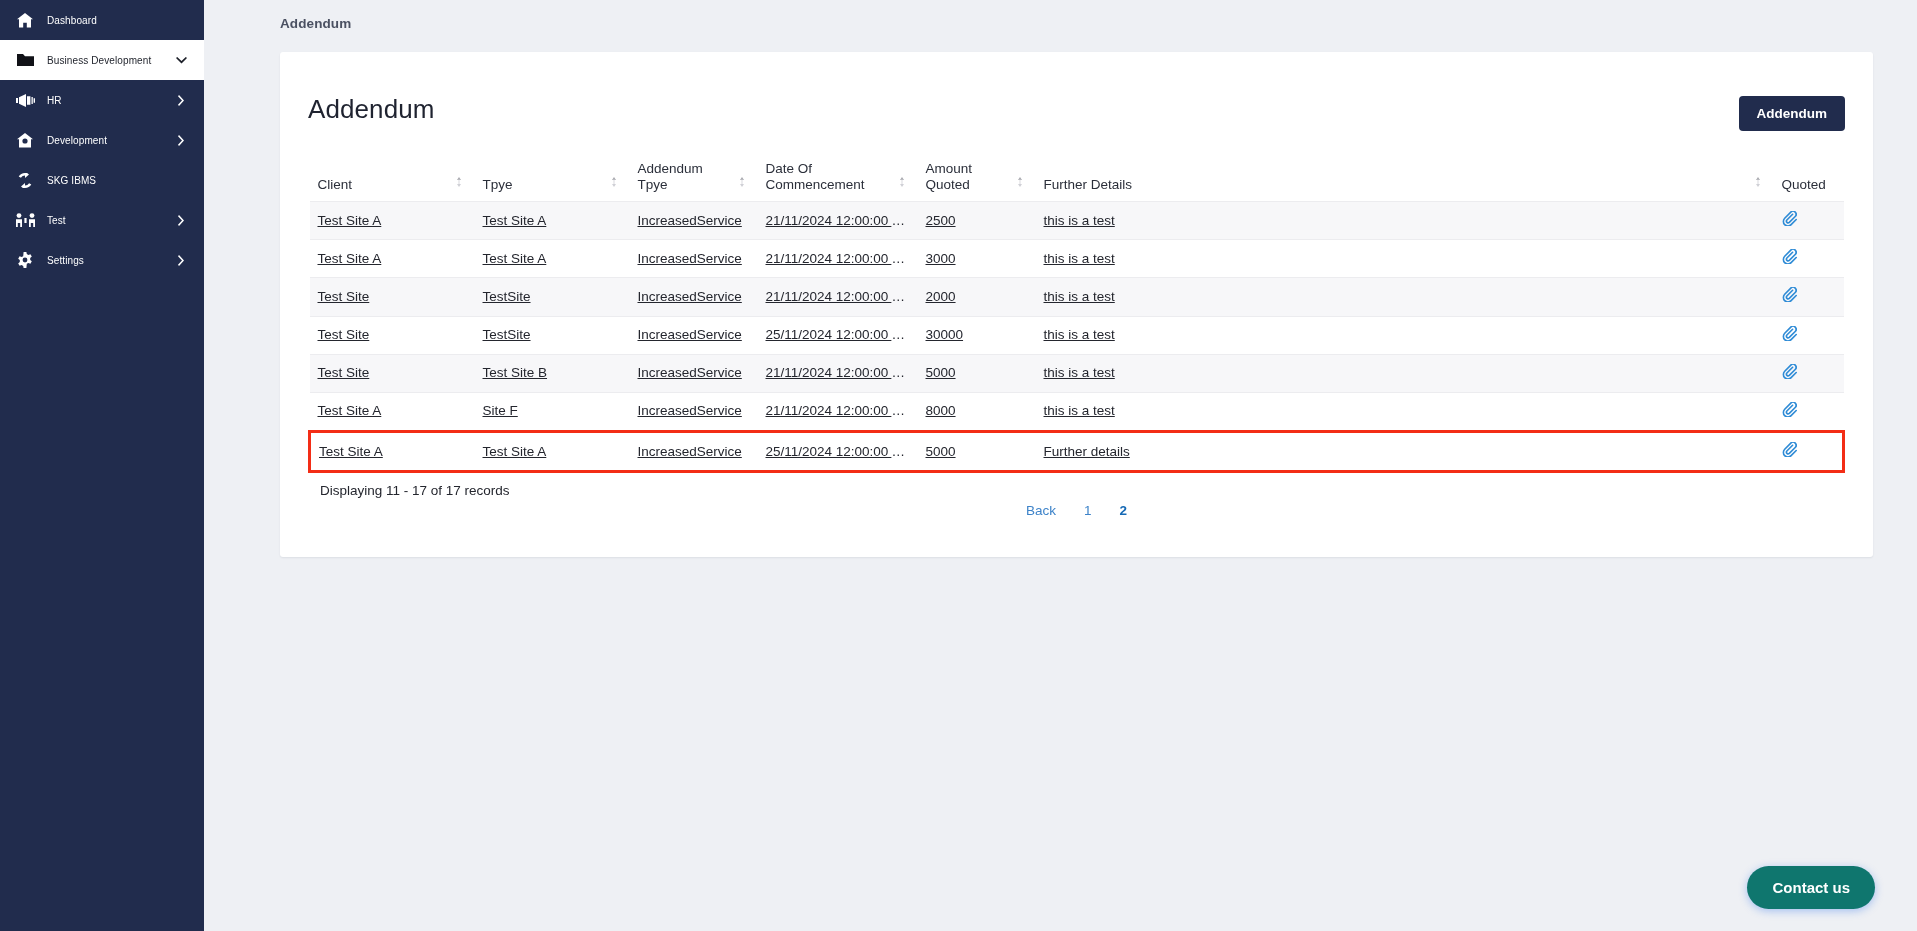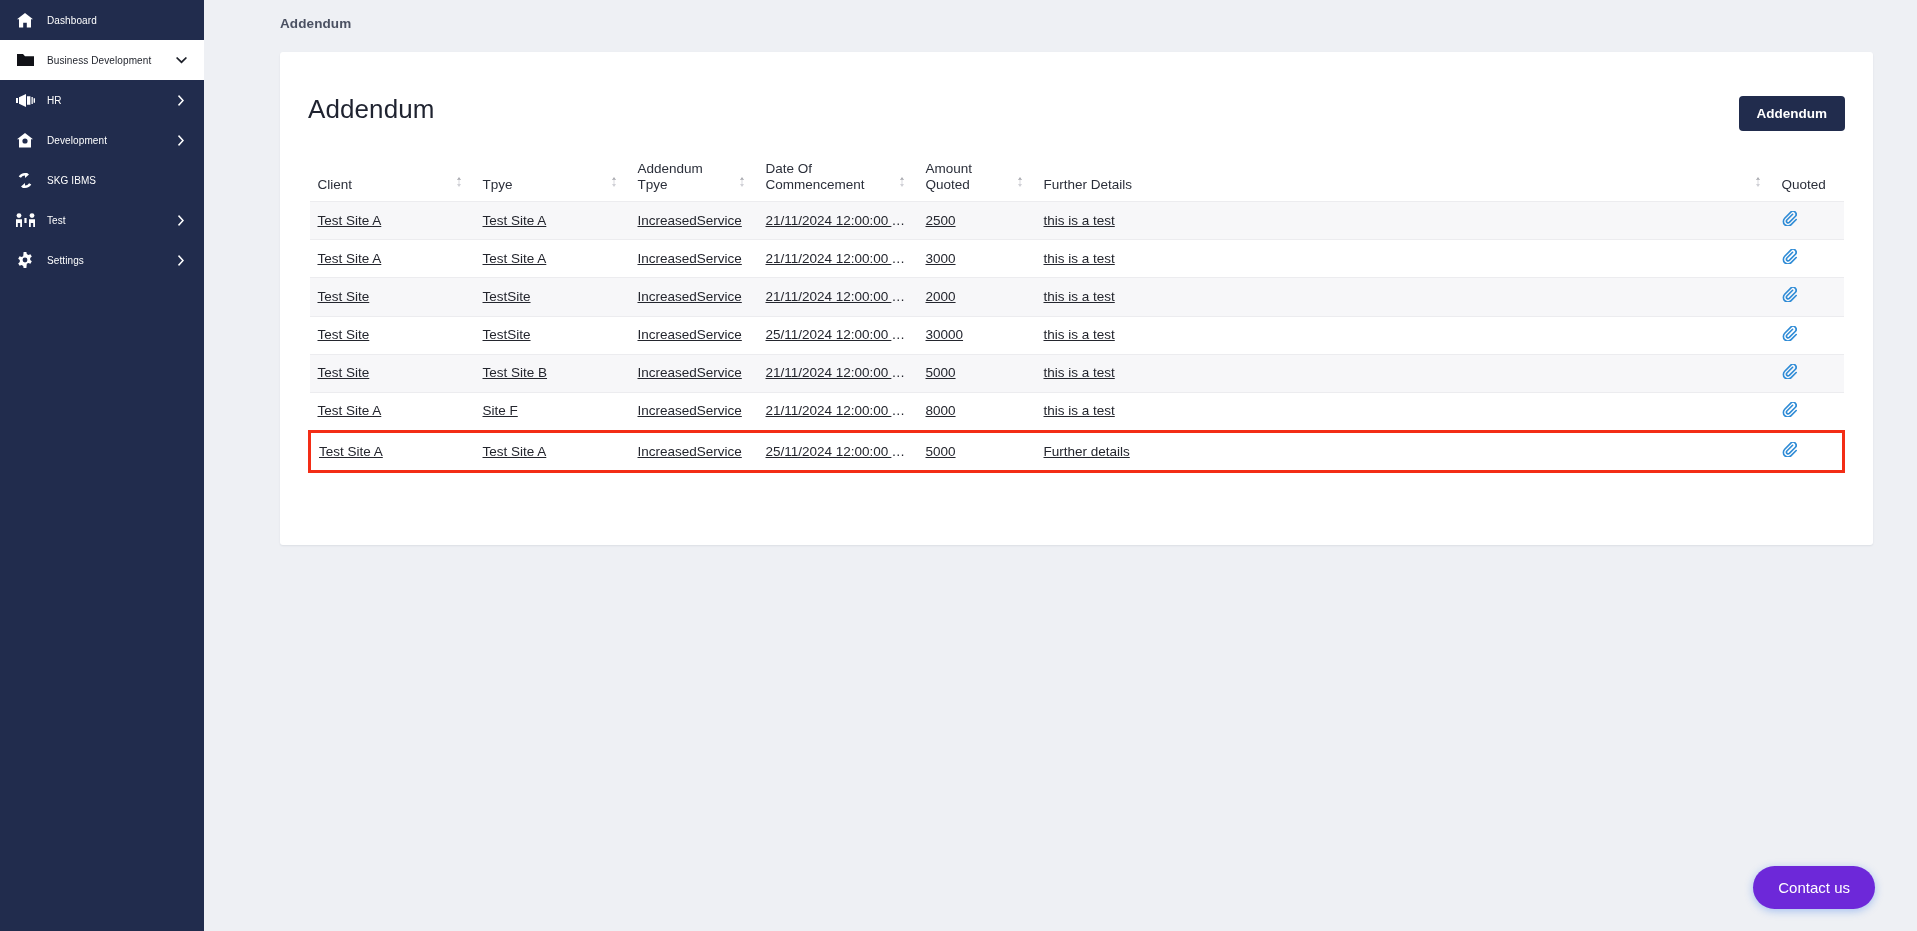"Displaying 11 - 17 of" div.table-footer { html: none -> <div> <div>Displaying 11 - 17 of 17 records</div> <div> <a>Back</a> <a>1</a> <a>2</a> </div> </div> }
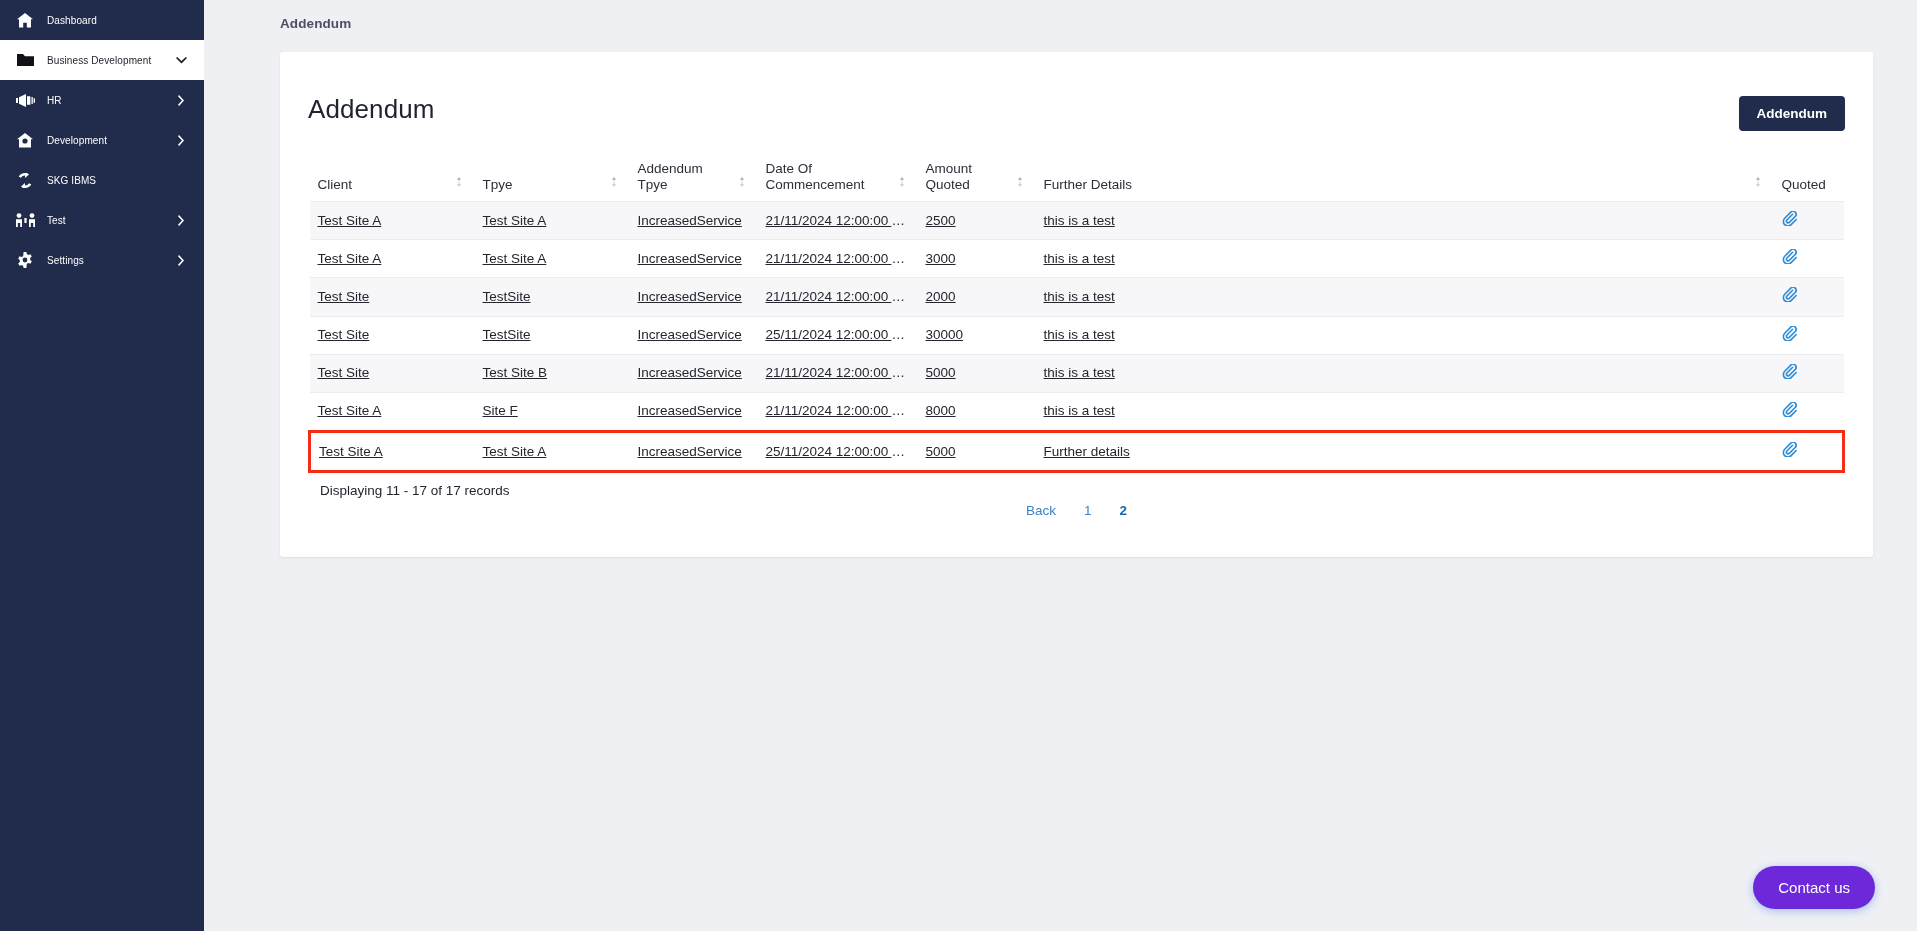"Contact us" .contact-us { background: #6d28d9 -> #0f766e; font-weight: normal -> bold }
